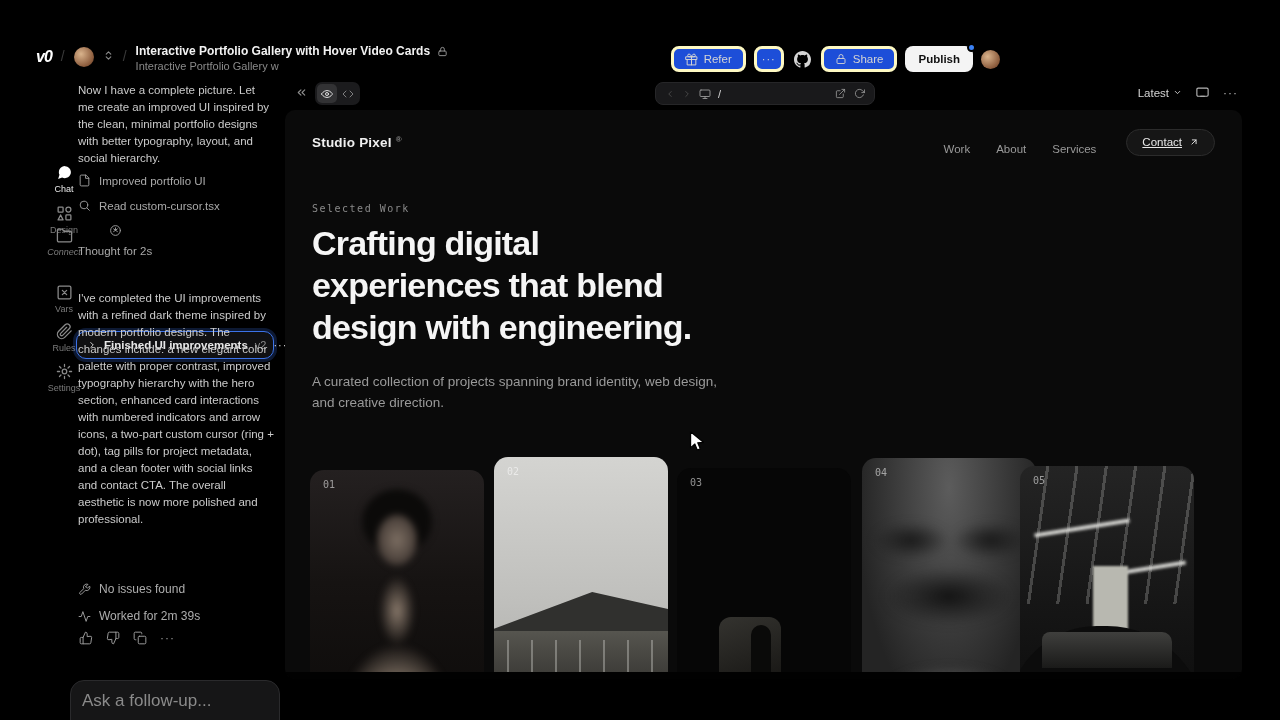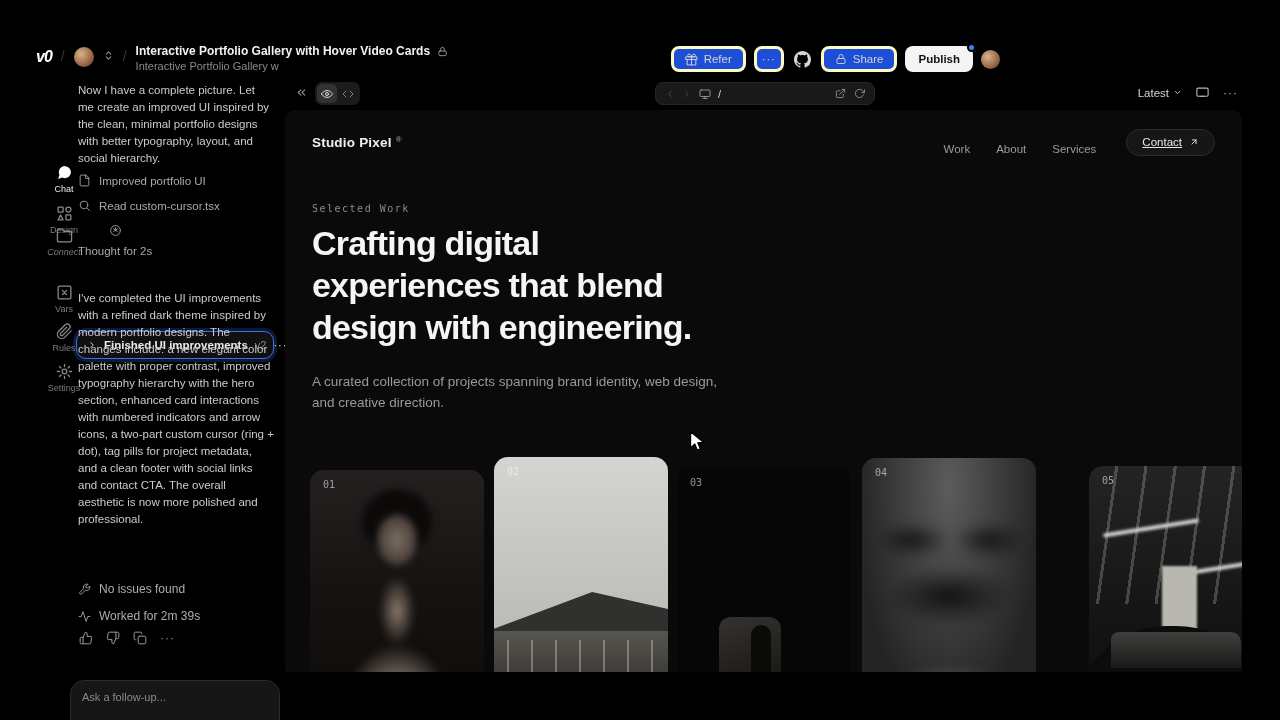"05" div.card { left: 804px -> 735px }
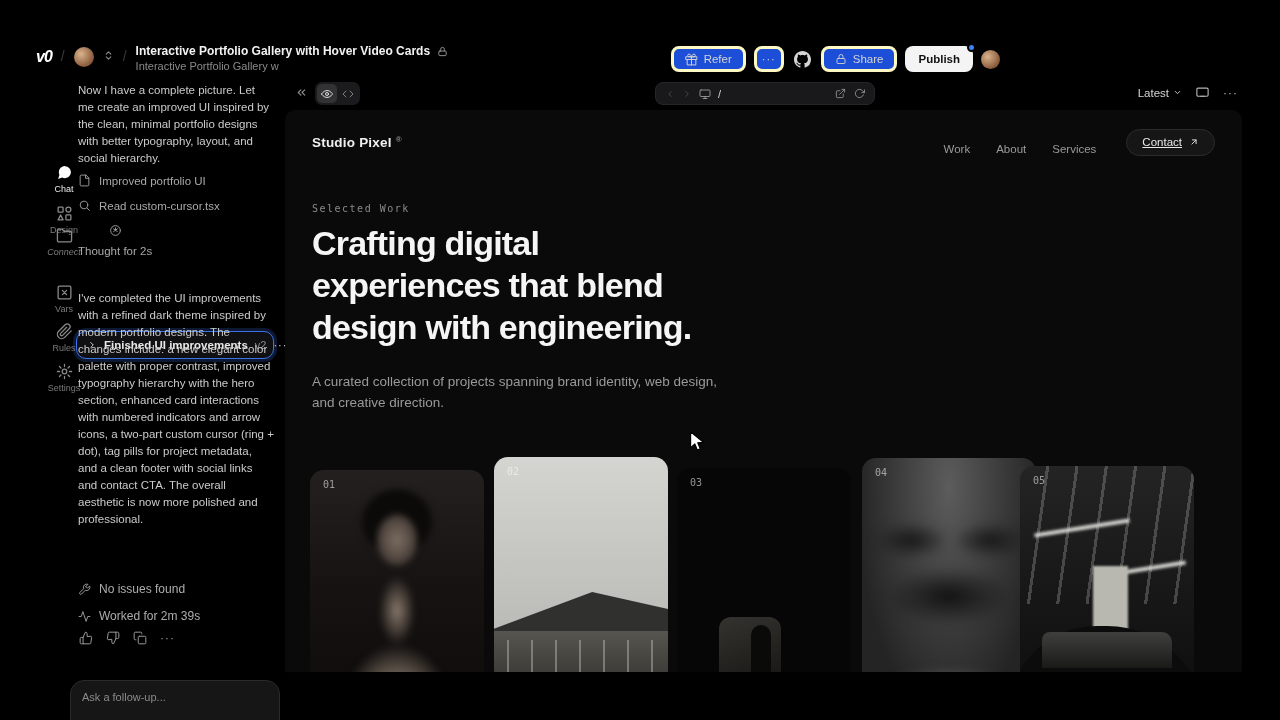"Ask a follow-up..." #composer input { font-size: 11px -> 17px }
